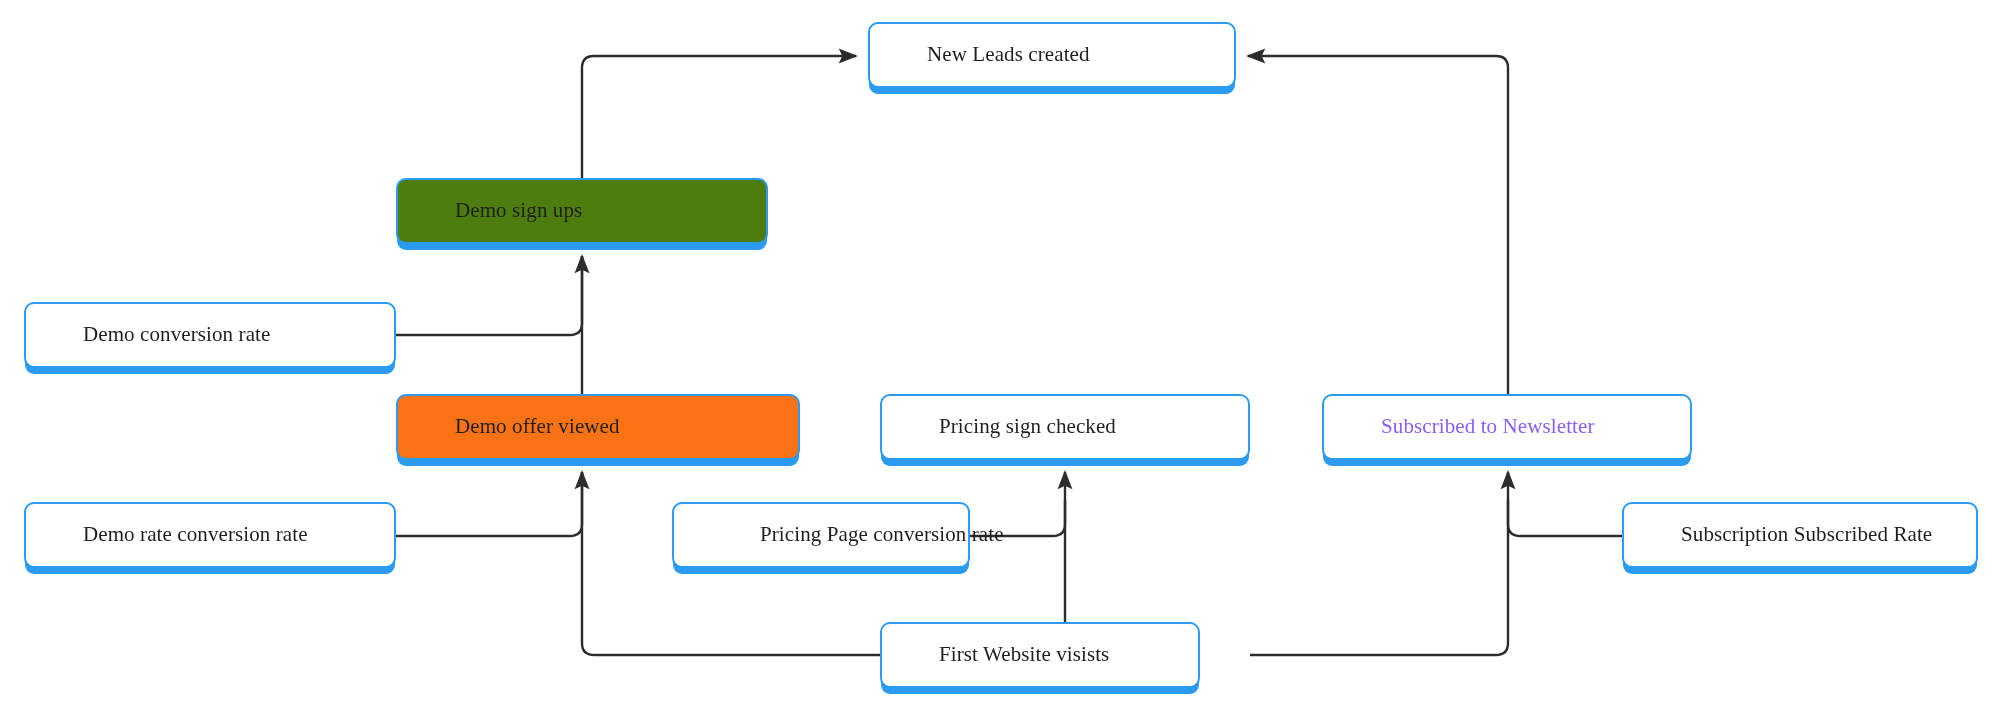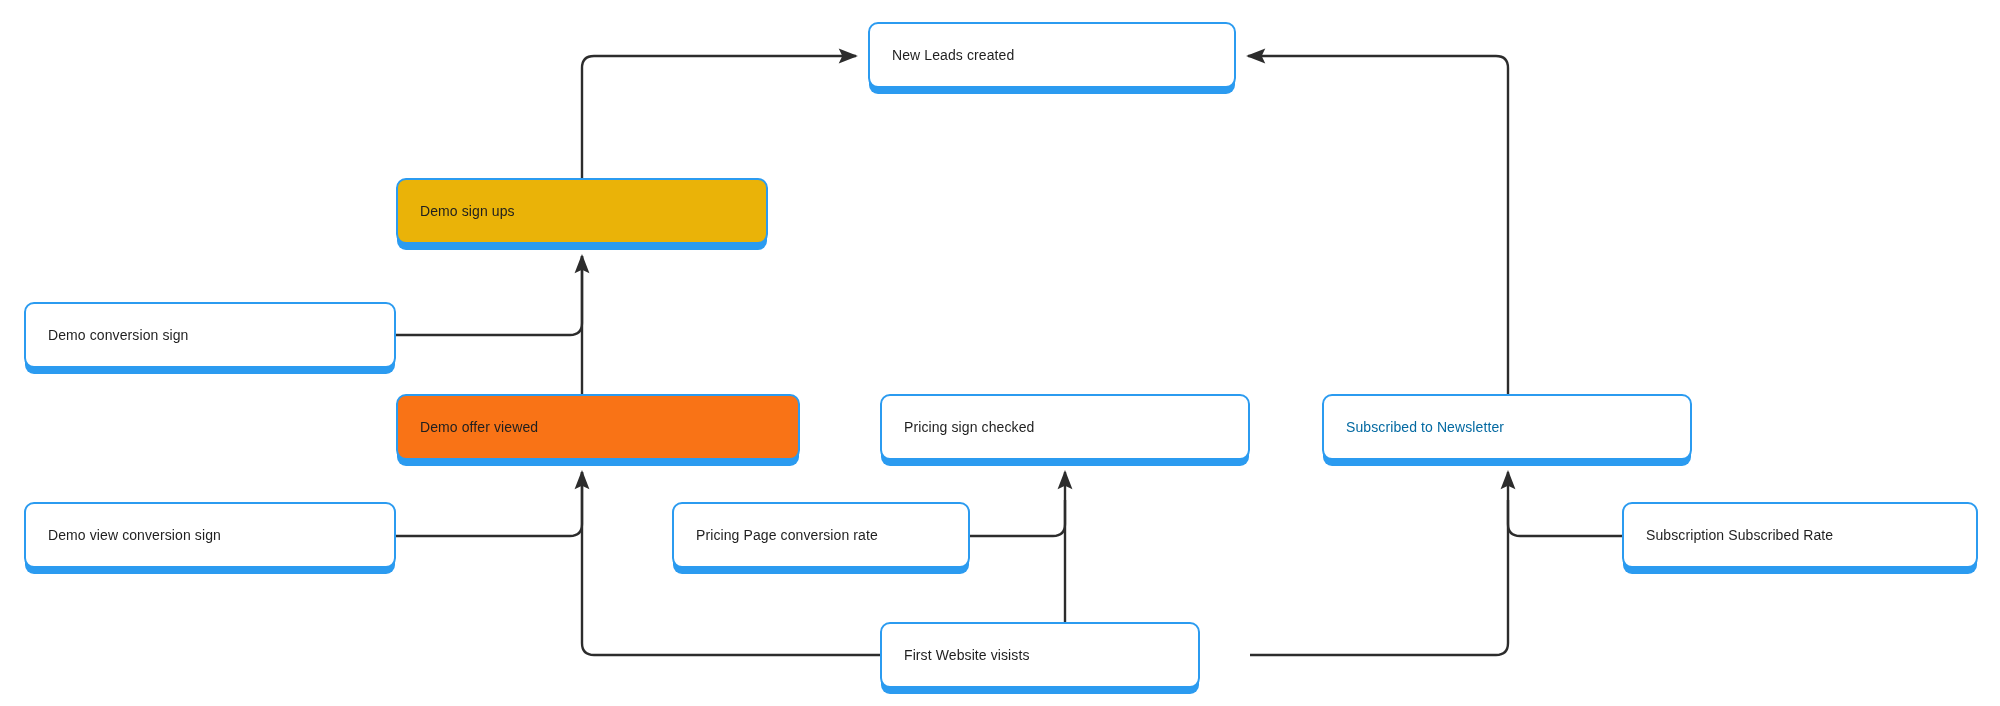"New Leads created" .node-label { font-family: Liberation Sans, sans-serif -> Liberation Serif, serif; font-size: 14px -> 21px; margin-left: none -> 35px }
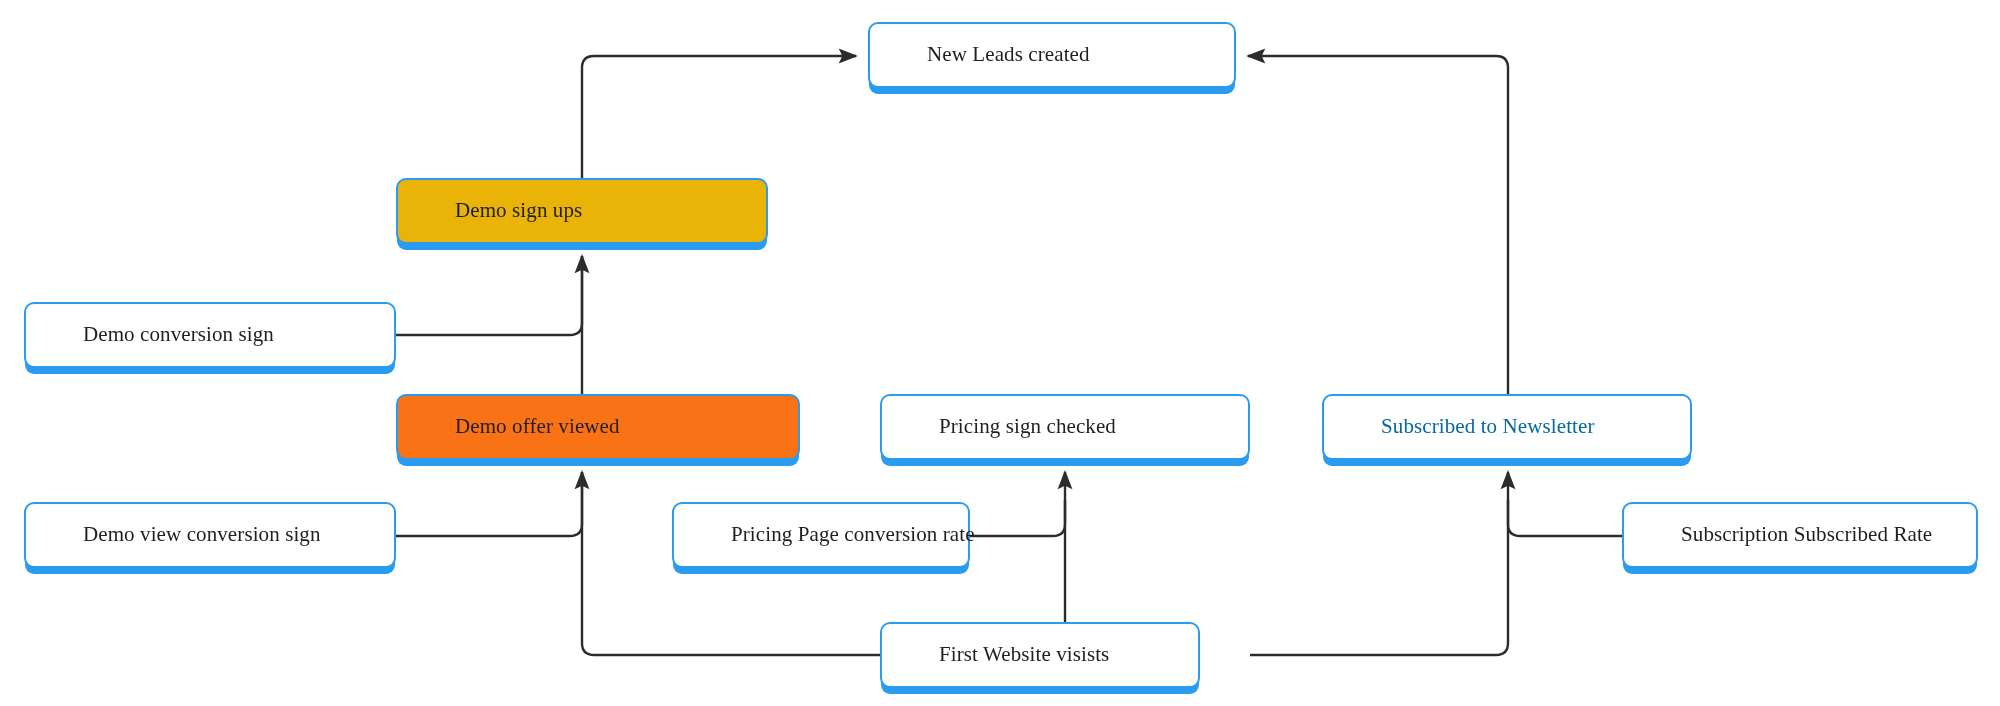"Demo sign ups" div.node { background: #eab308 -> #4d7c0f }
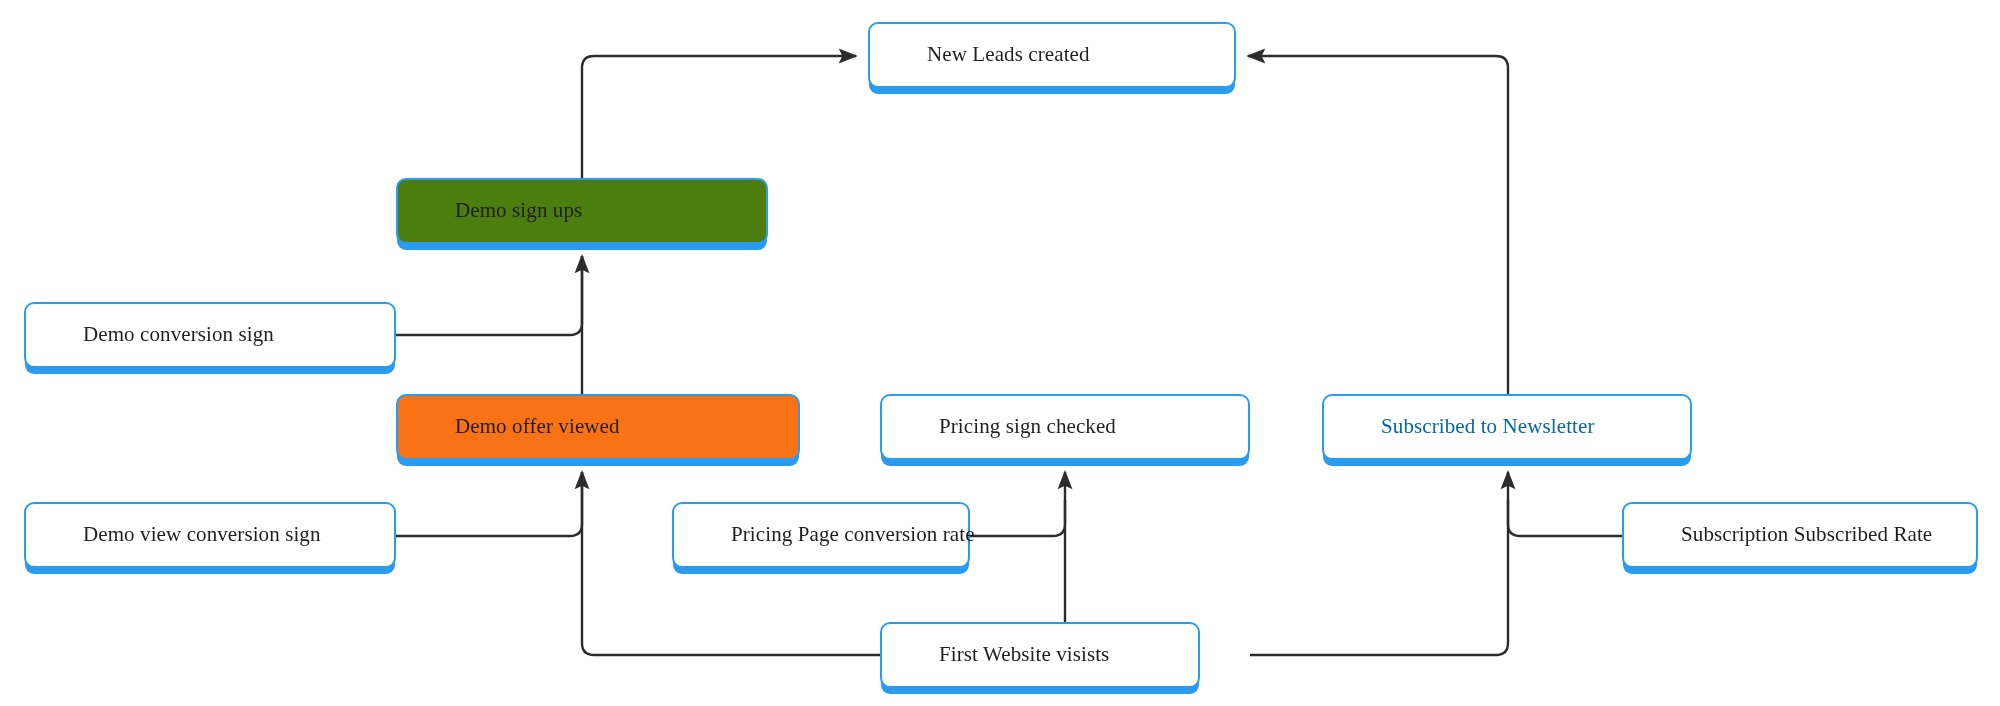"Demo conversion sign" span.node-label { text: sign -> rate }
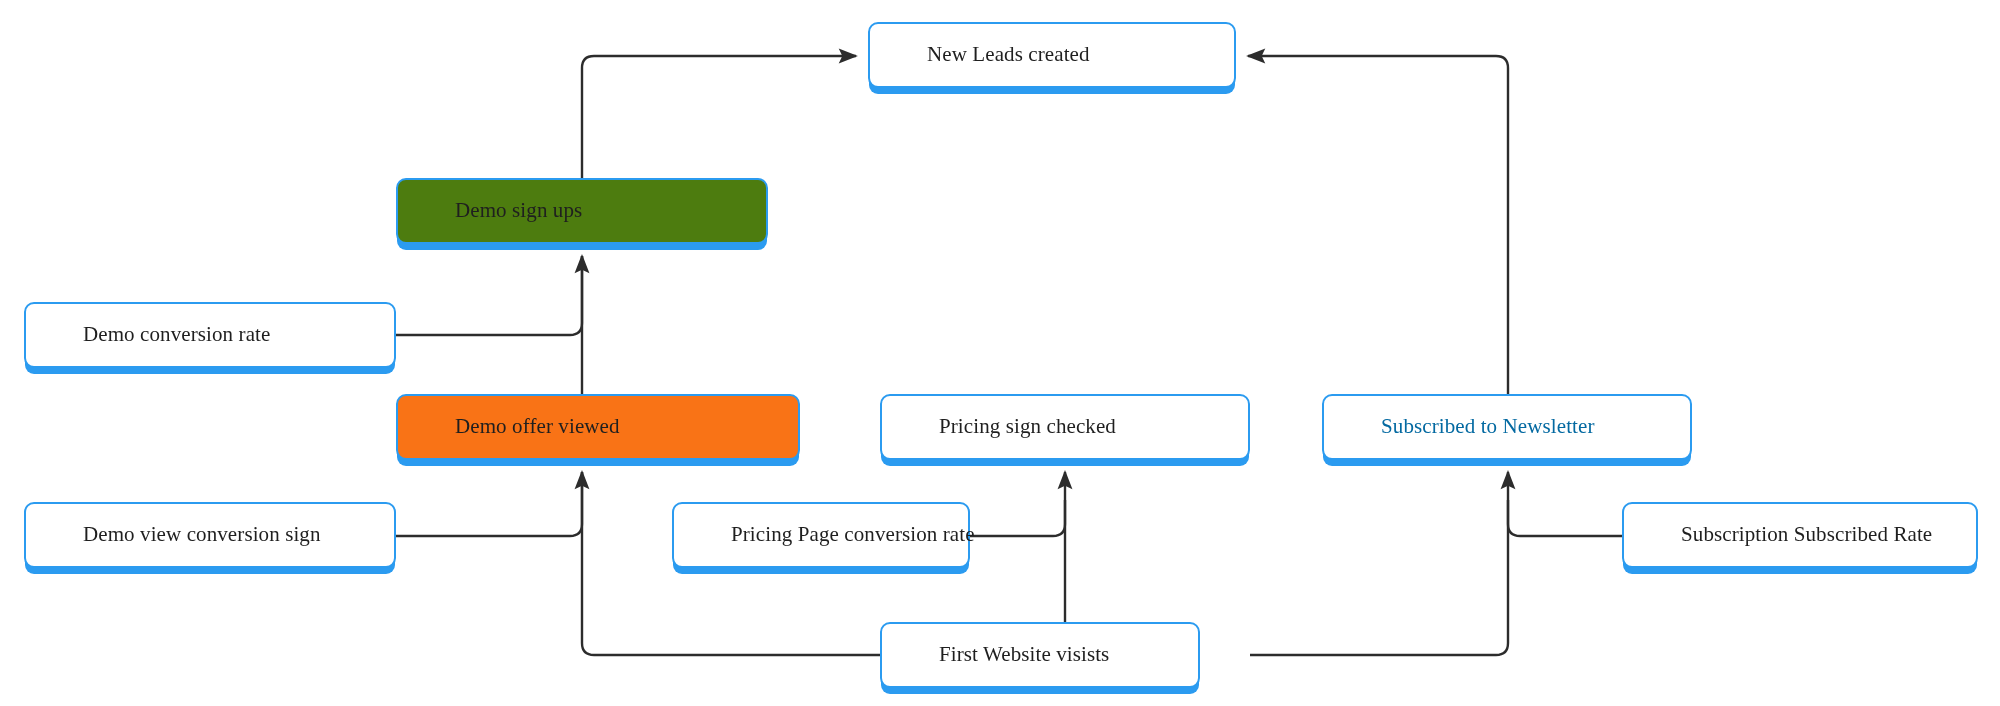"Subscribed to Newsletter" span.node-label { color: #0369a1 -> #8b5cf6 }
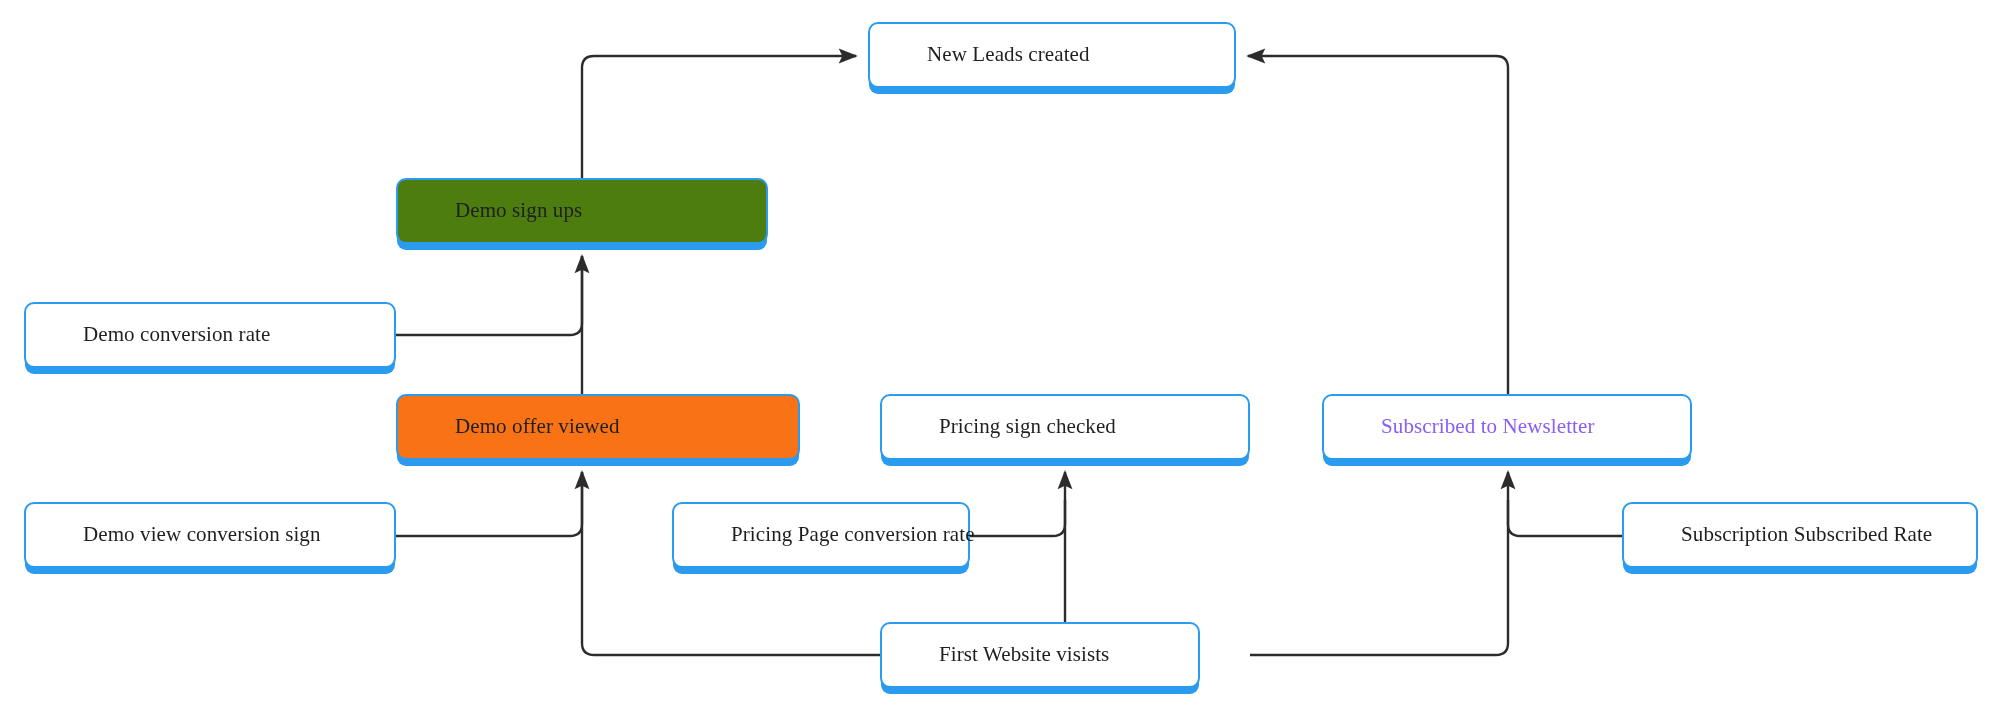"Demo view conversion sign" span.node-label { text: view conversion sign -> rate conversion rate }
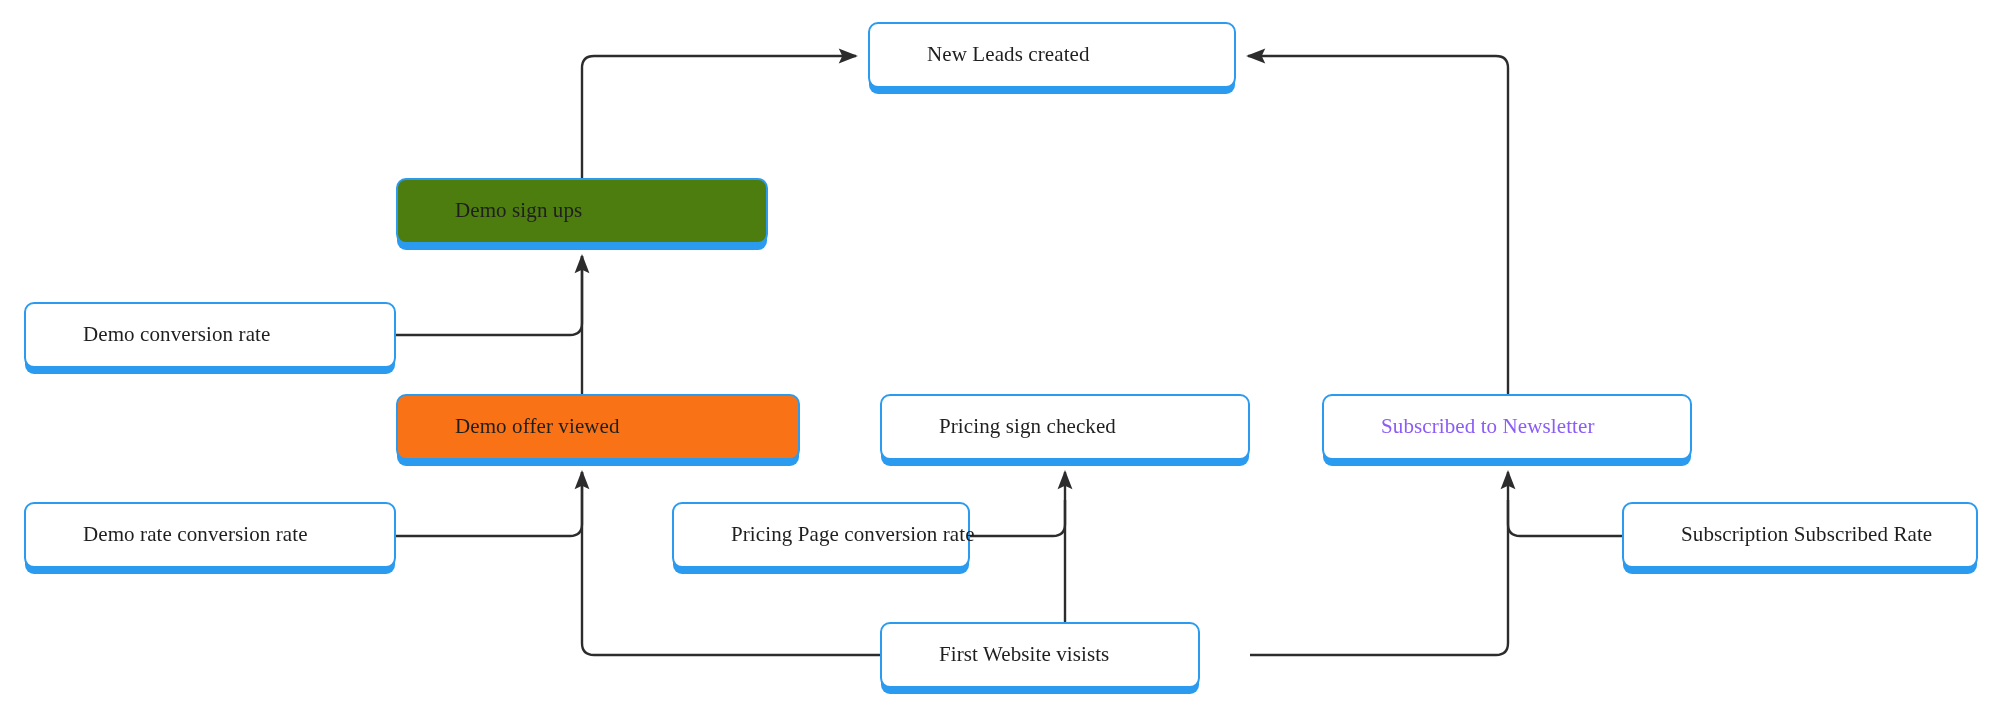"Pricing Page conversion rate" div.node { padding-left: none -> 29px }
